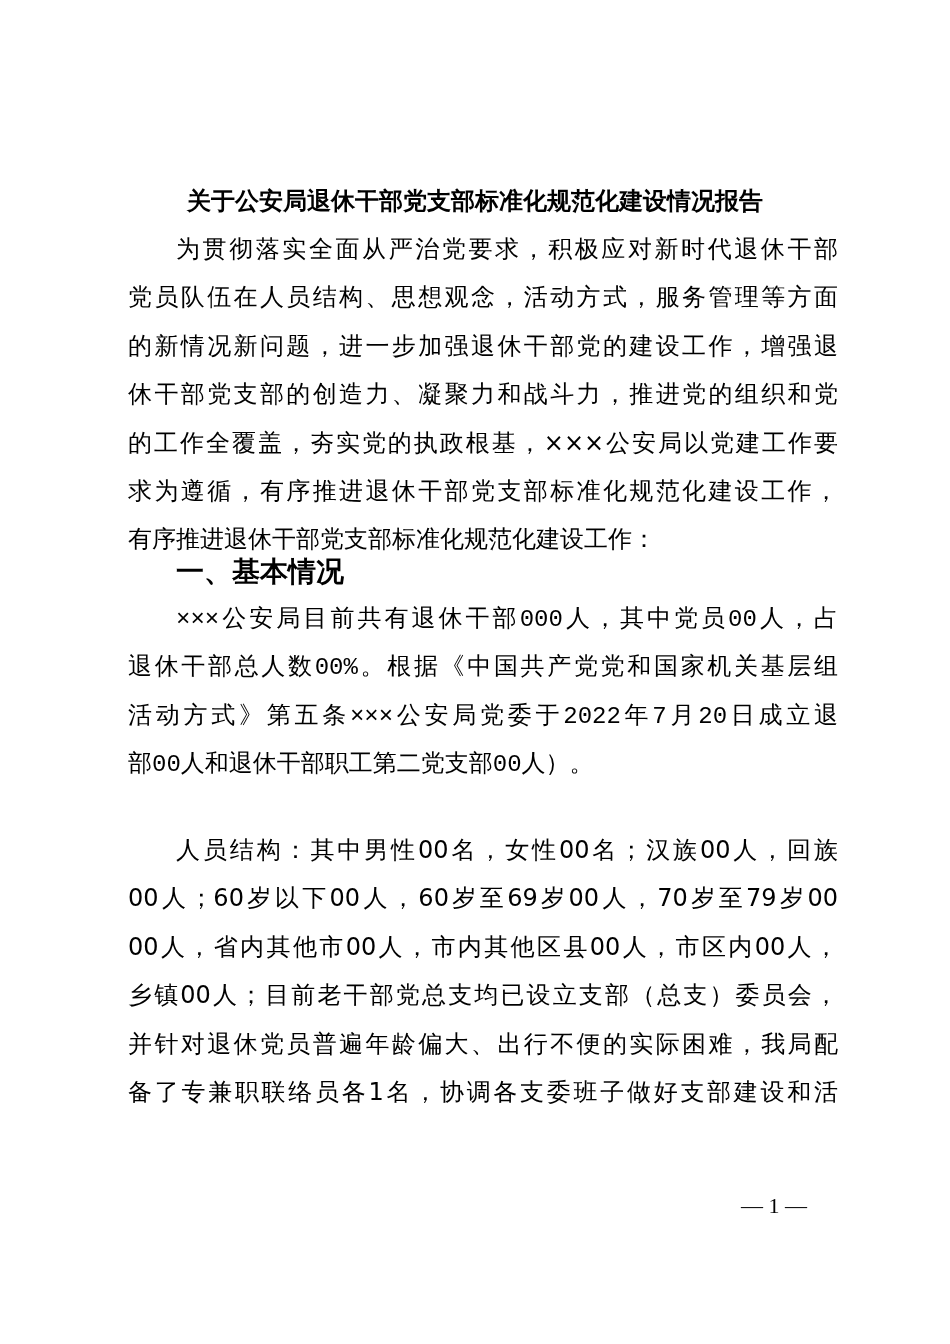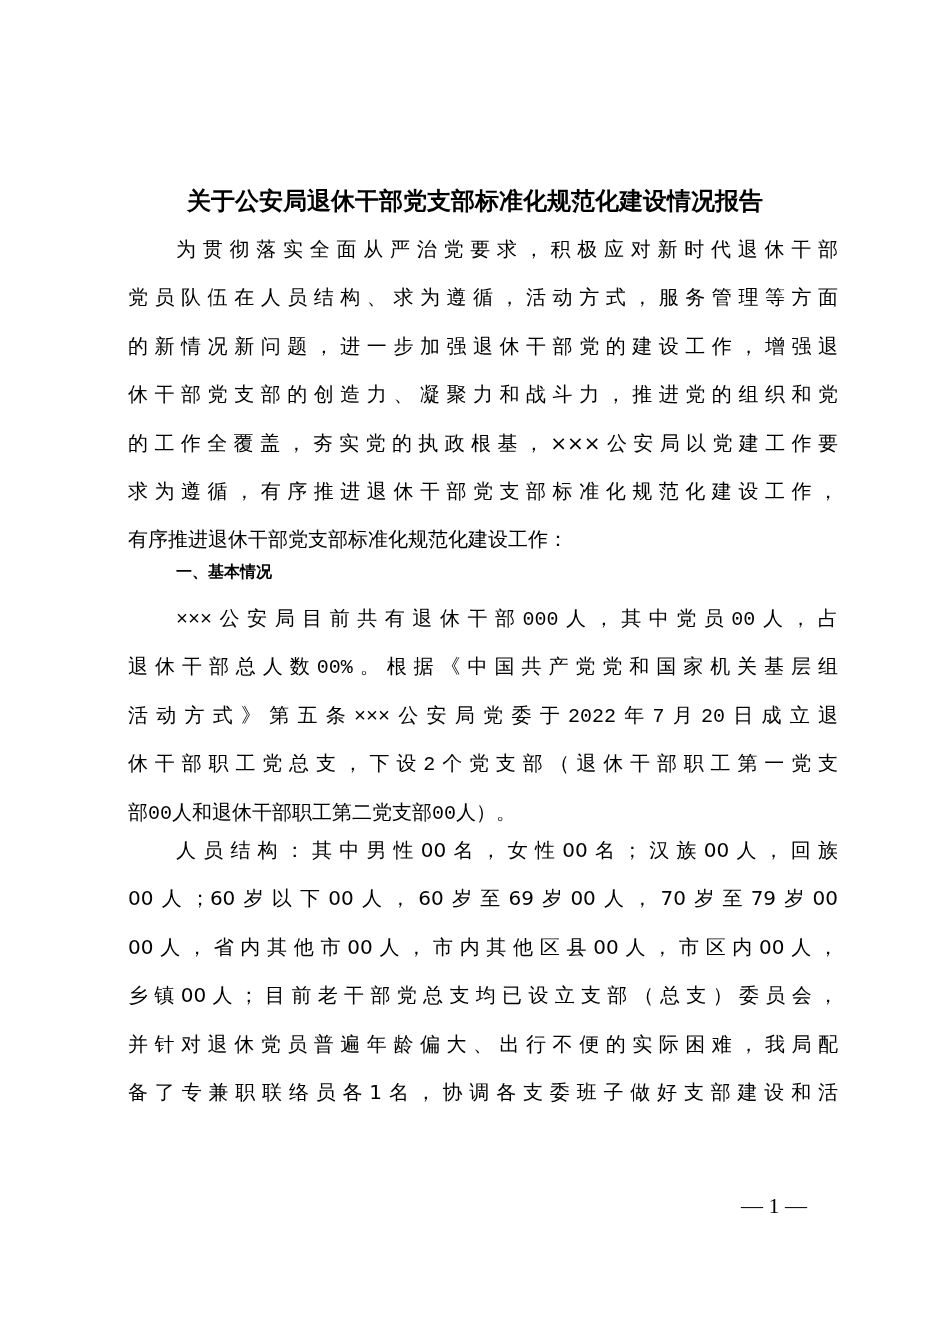"为贯彻落实全面从严治党要求，积极应对新时代退休干部" .body-block { font-size: 20px -> 24px }
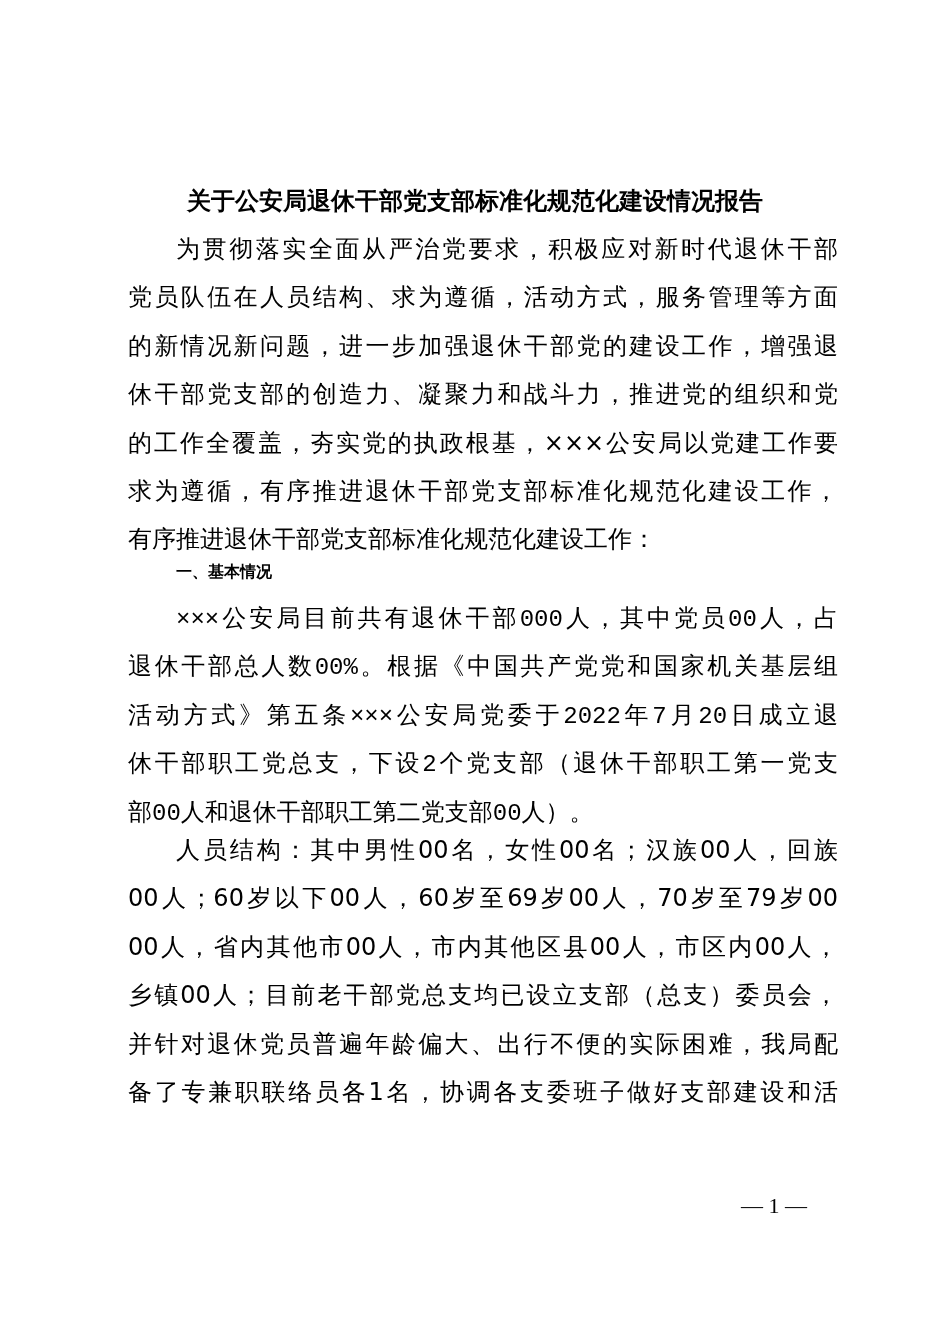"党员队伍在人员结构、求为遵循，活动方式，服务管理等方面" span.line { text: 求为遵循 -> 思想观念 }
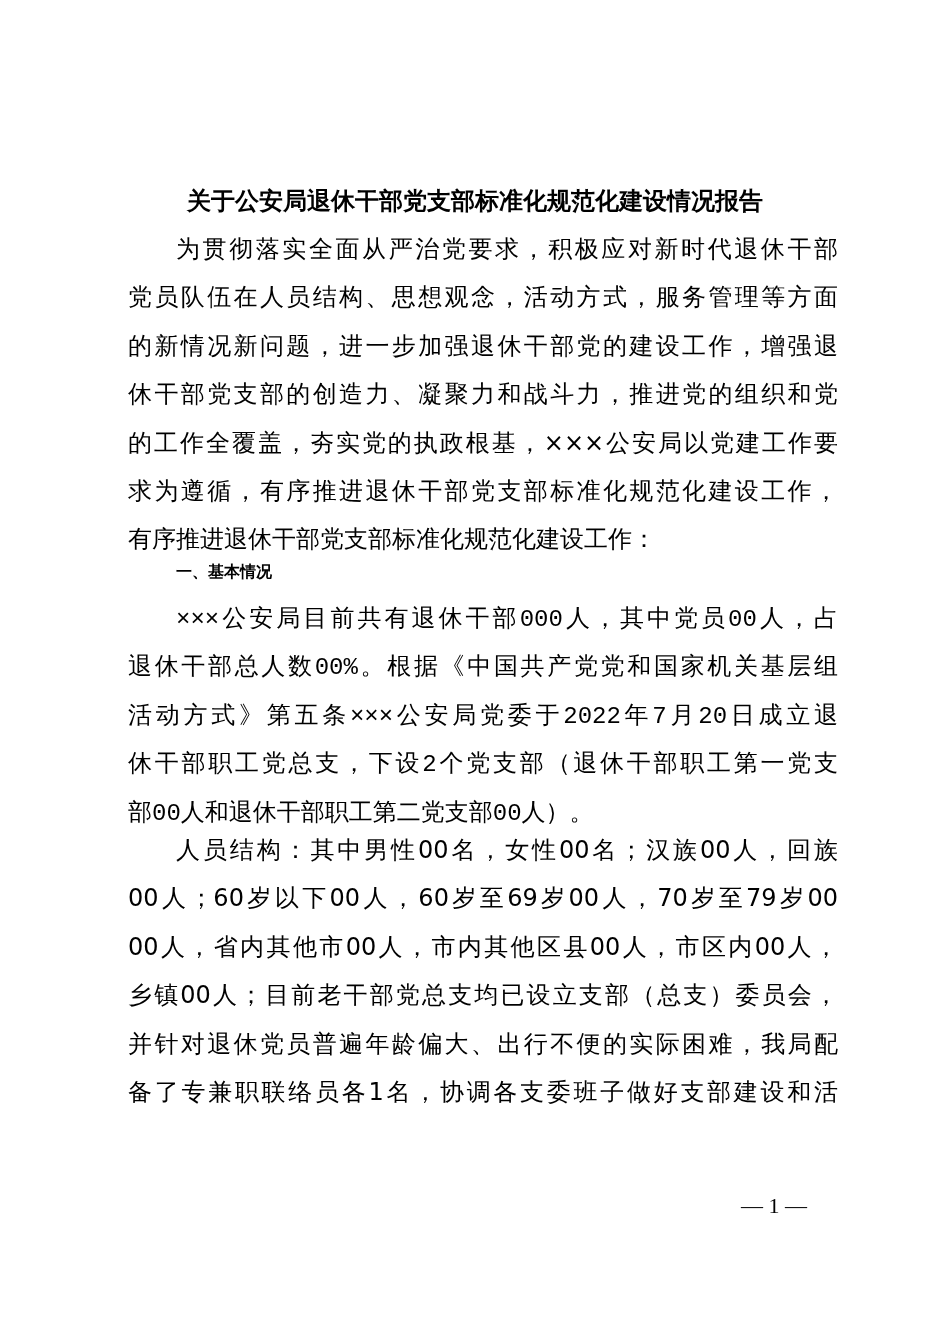"一、基本情况" .heading { font-size: 16px -> 28px }
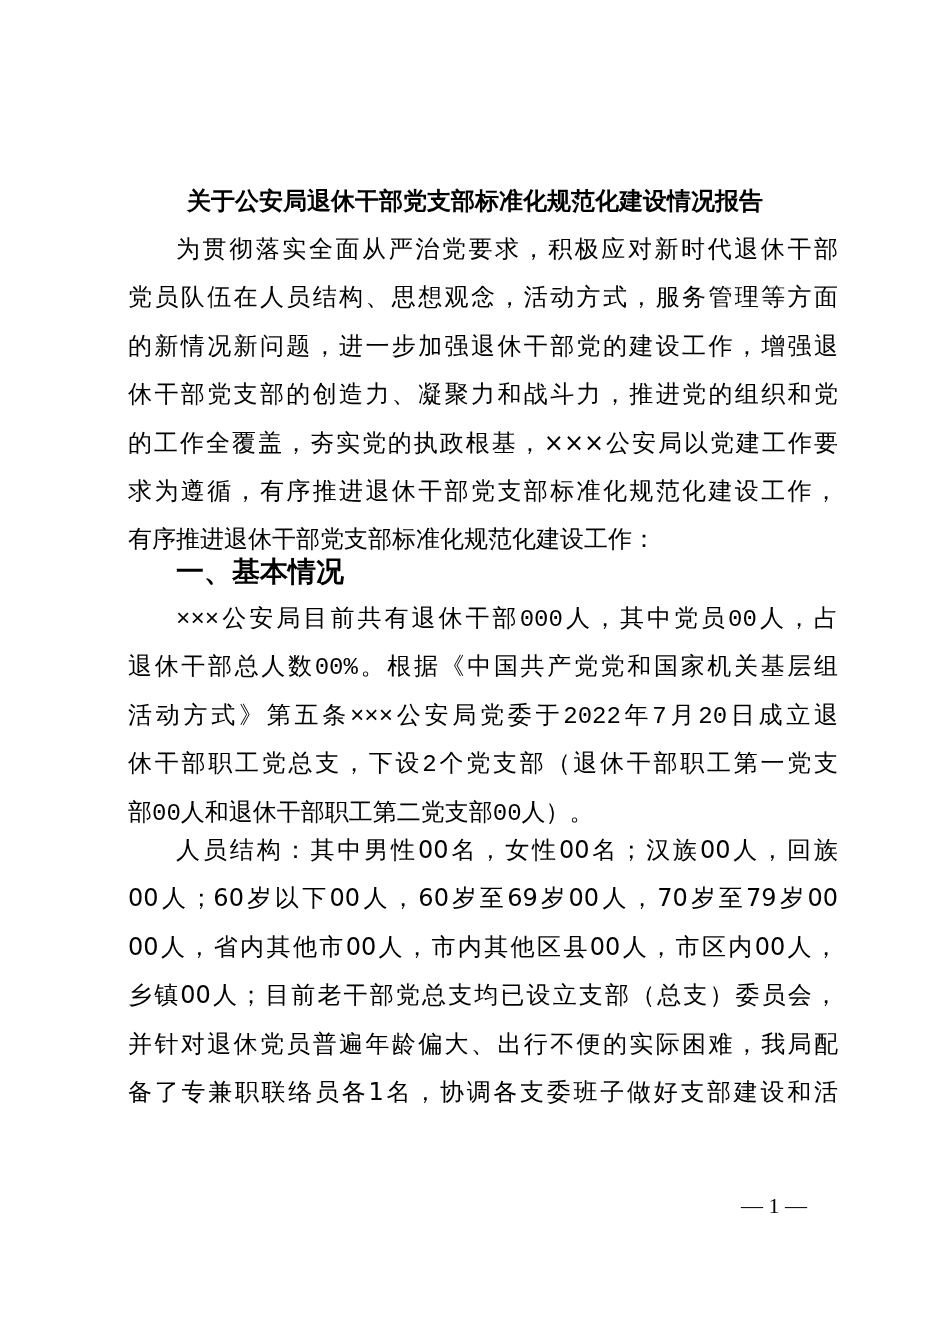"休干部职工党总支，下设2个党支部（退休干部职工第一党支" span.line { html: <span>休干部职工党总支，下设2个党支部（退休干部职工第一党支</span> -> none }
